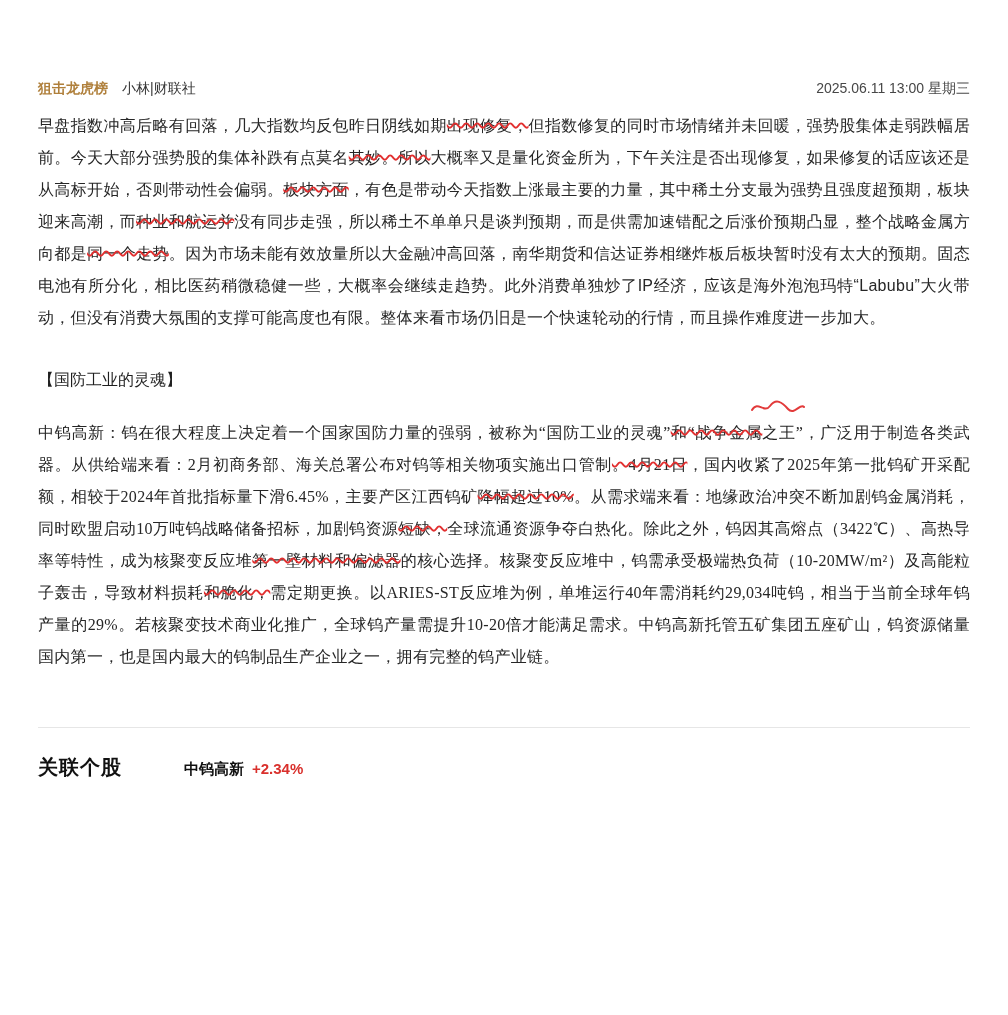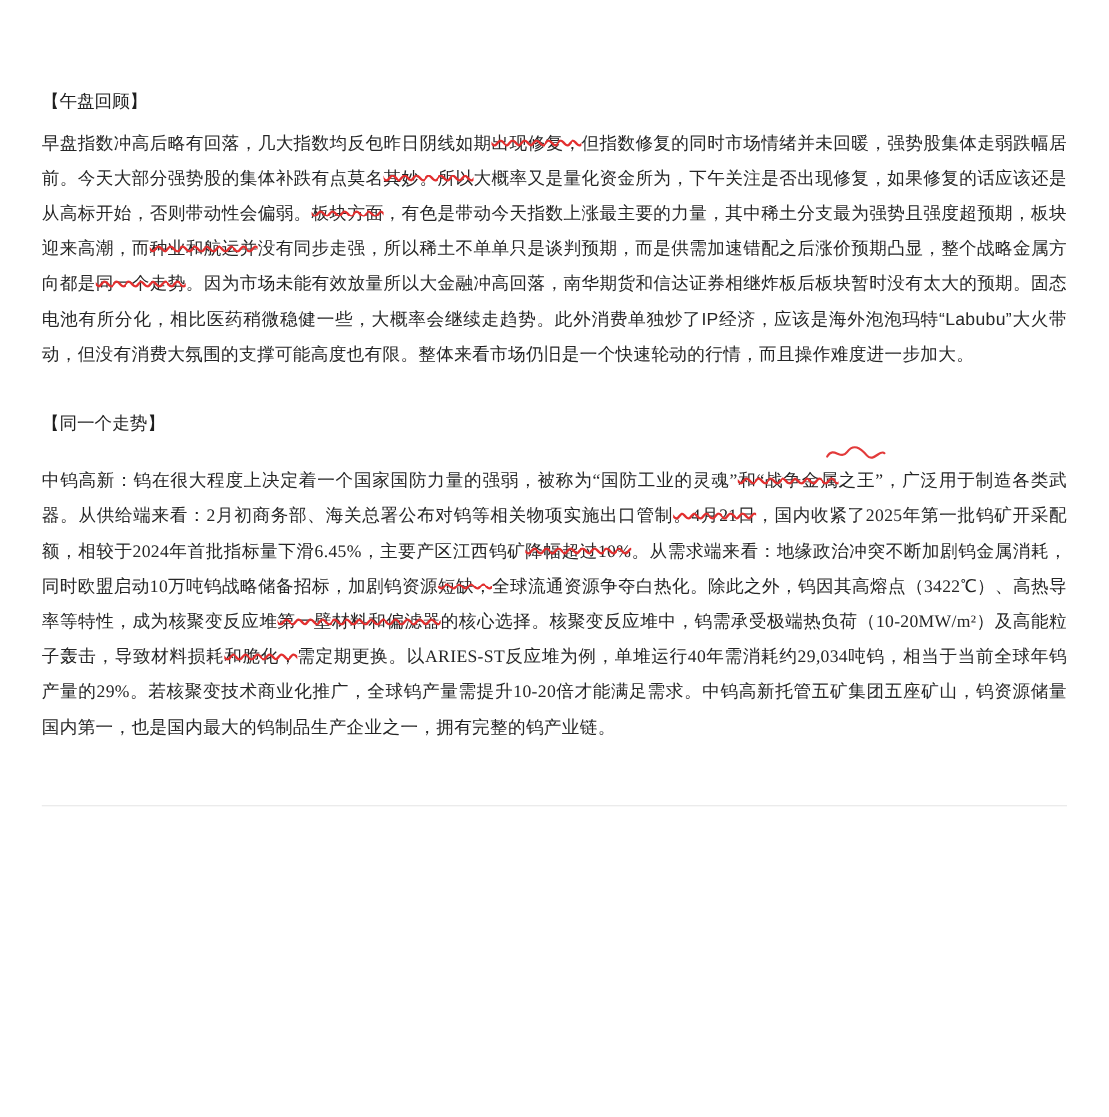"狙击龙虎榜" div.byline { html: none -> <div> <span>狙击龙虎榜</span> <span>小林|财联社</span> <span>2025.06.11 13:00 星期三</span> </div> }
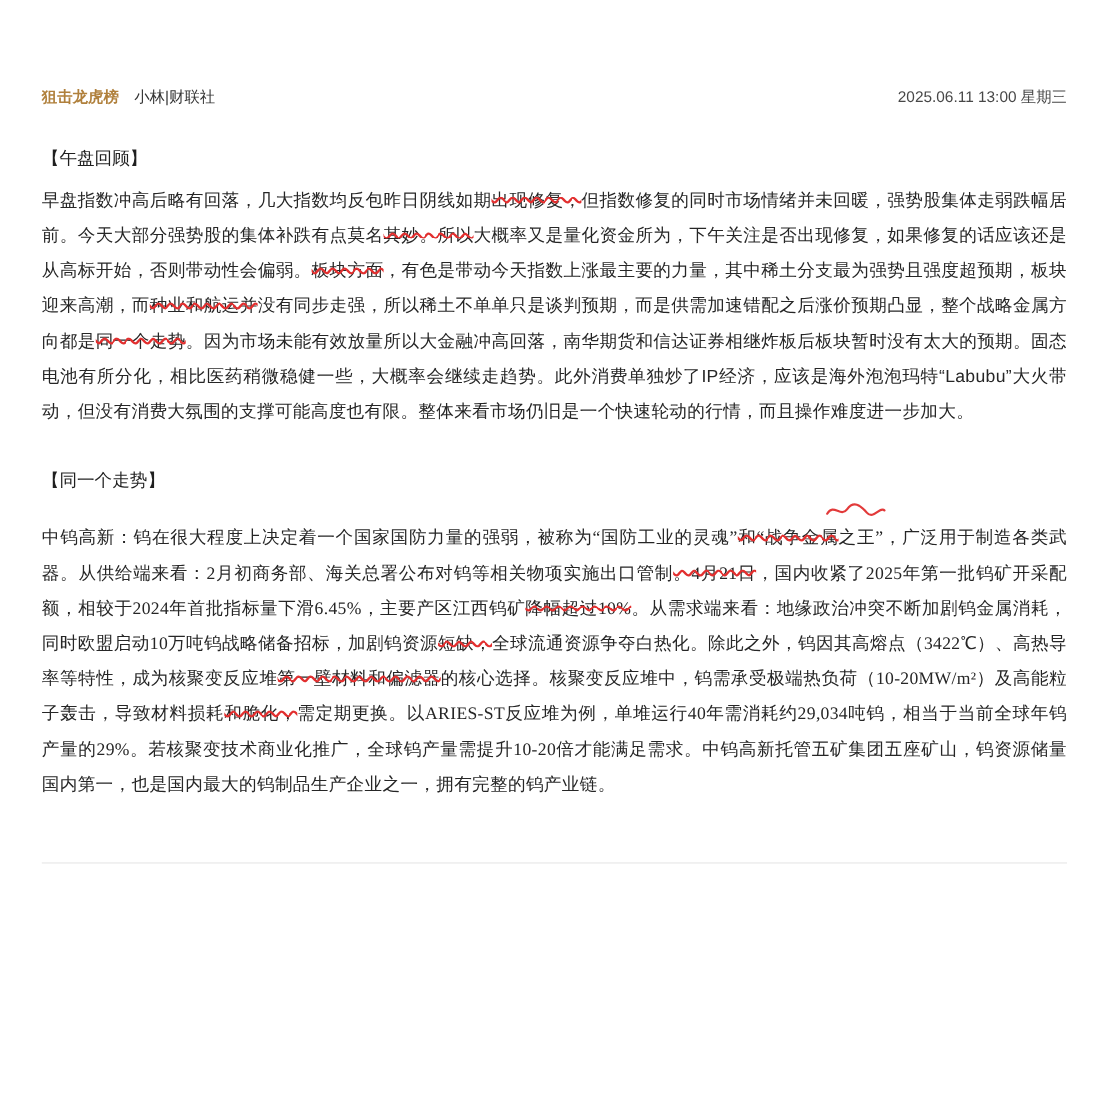"【午盘回顾】" div.section-heading { html: <div>【午盘回顾】</div> -> none }
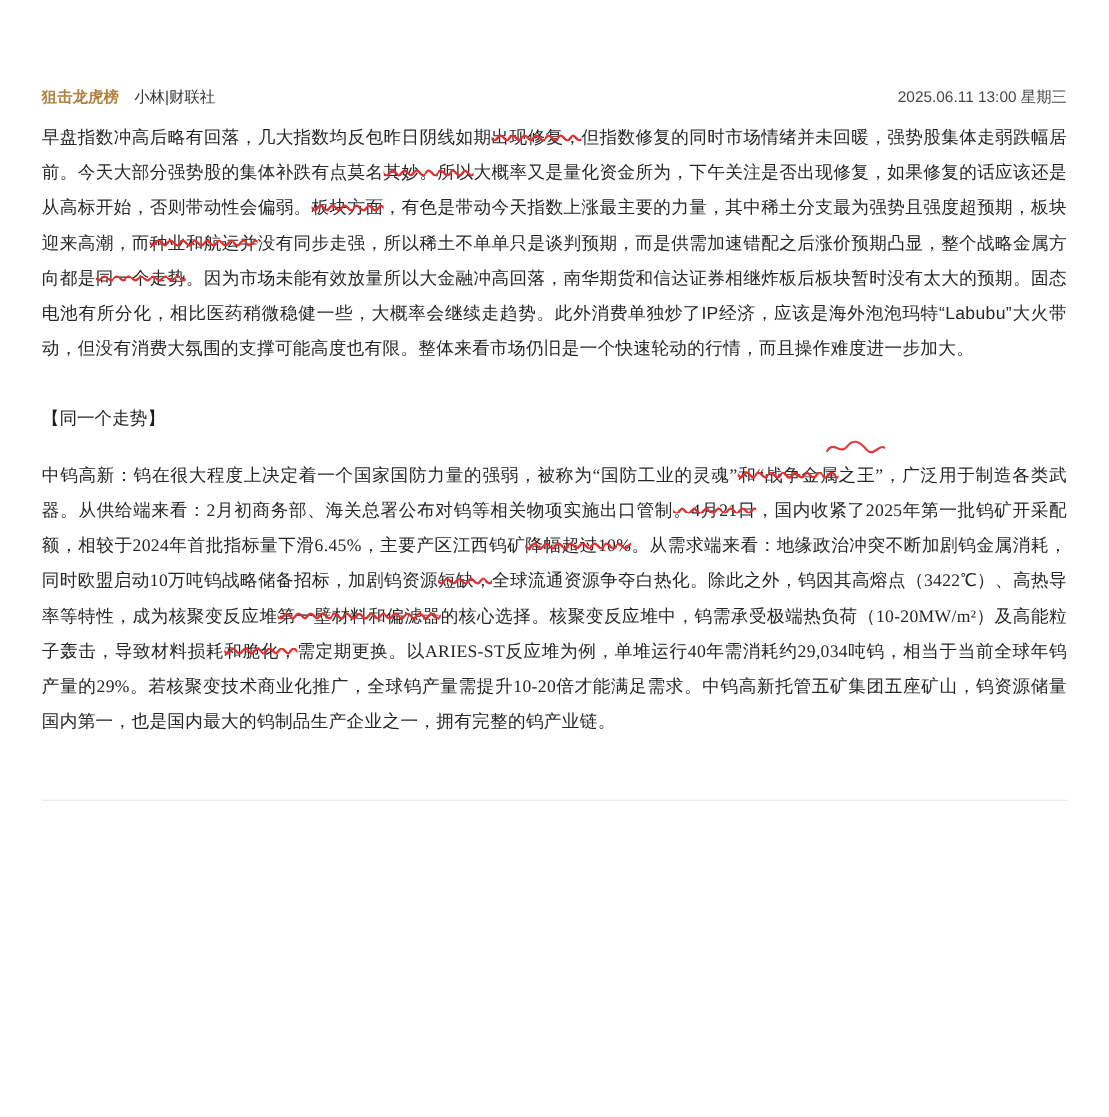"【同一个走势】" div.section-heading { text: 同一个走势 -> 国防工业的灵魂 }
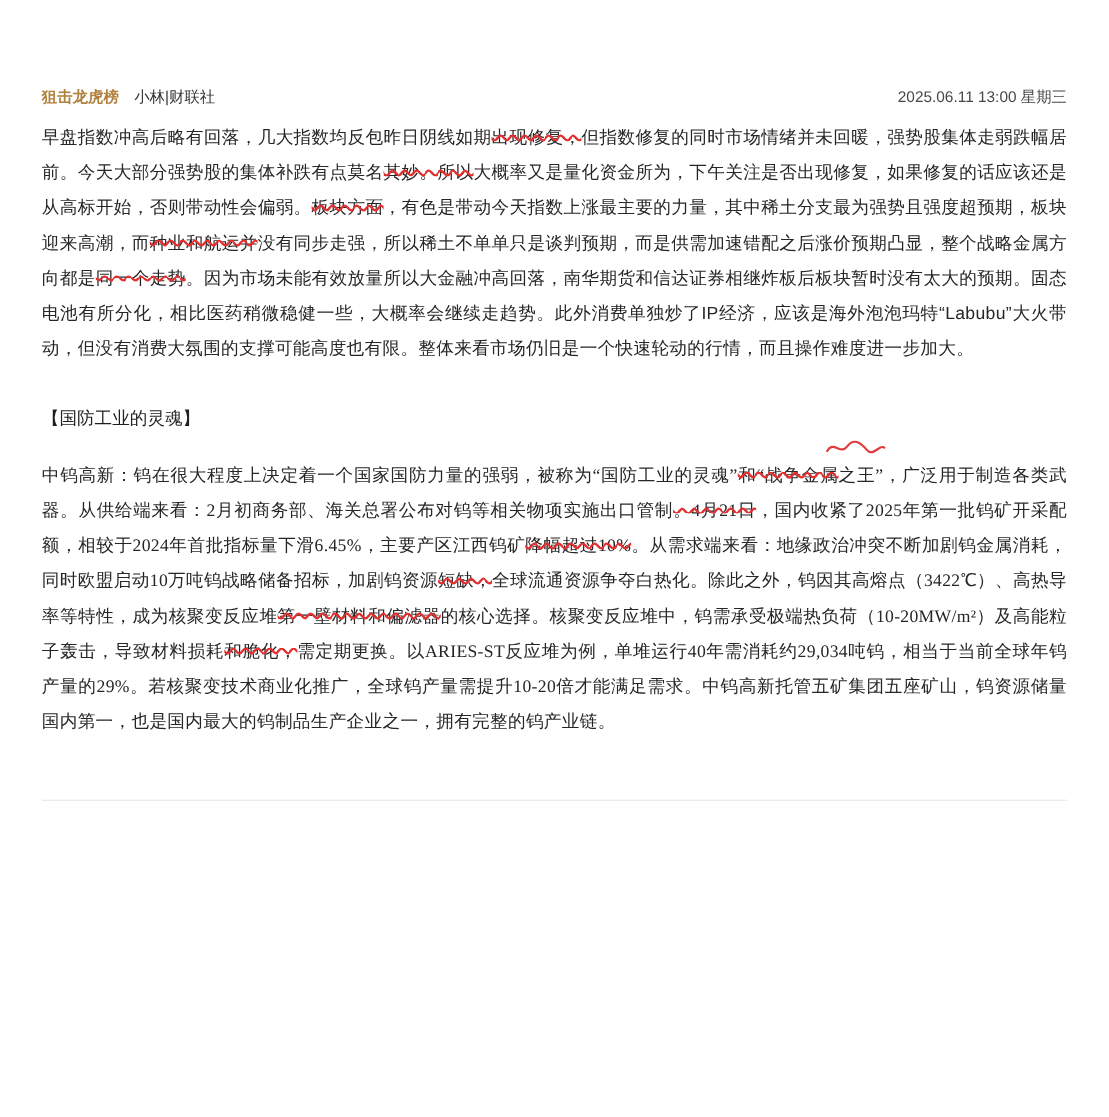"关联个股" div.related { html: none -> <div> <span>关联个股</span> <span> <span>中钨高新</span> <span>+2.34%</span> </span> </div> }
